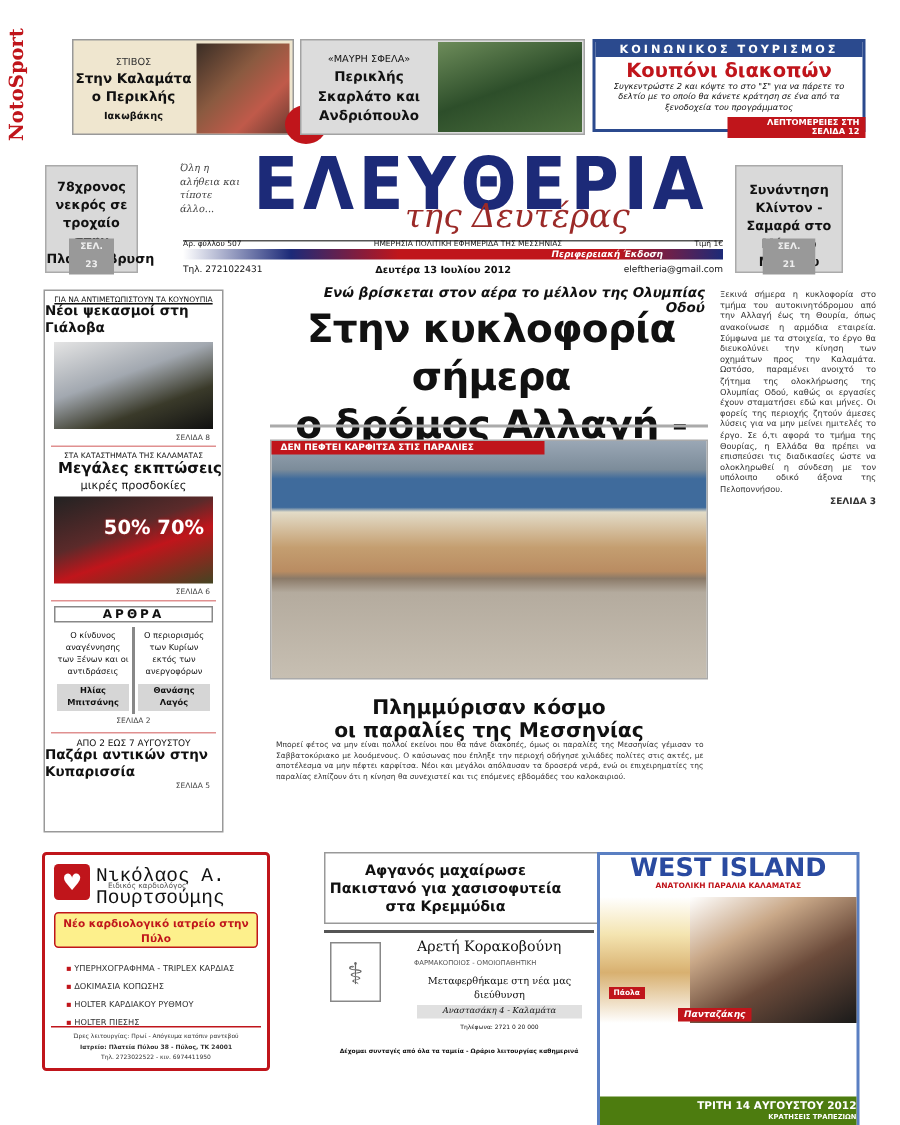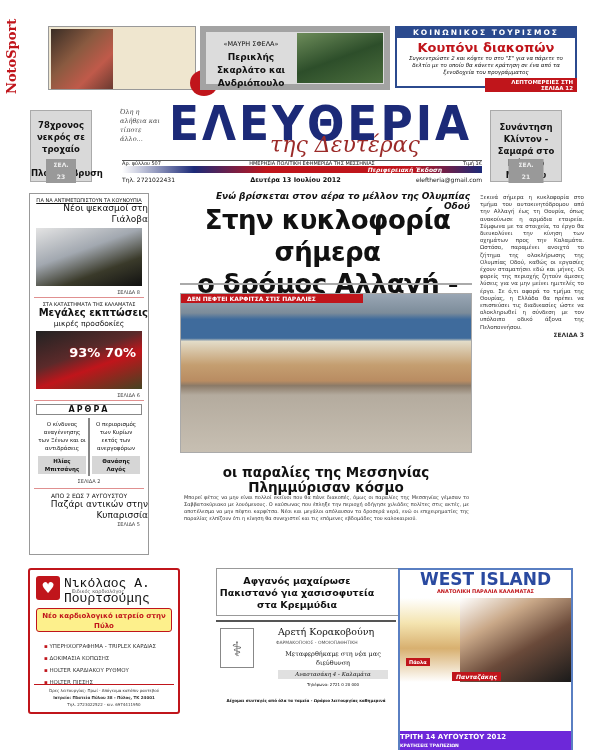"ΣΤΙΒΟΣ" div.txt { html: none -> <div> <div>ΣΤΙΒΟΣ</div> <div>Στην Καλαμάτα</div> <div>ο Περικλής</div> <div>Ιακωβάκης</div> </div> }
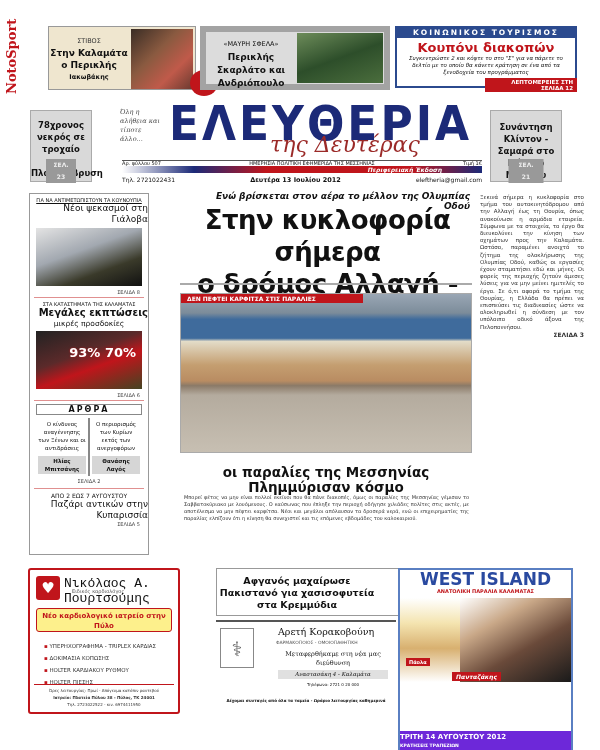"«ΜΑΥΡΗ ΣΦΕΛΑ»" .teaser2 { border: 6px solid #a3a3a3 -> 1px solid #a3a3a3 }
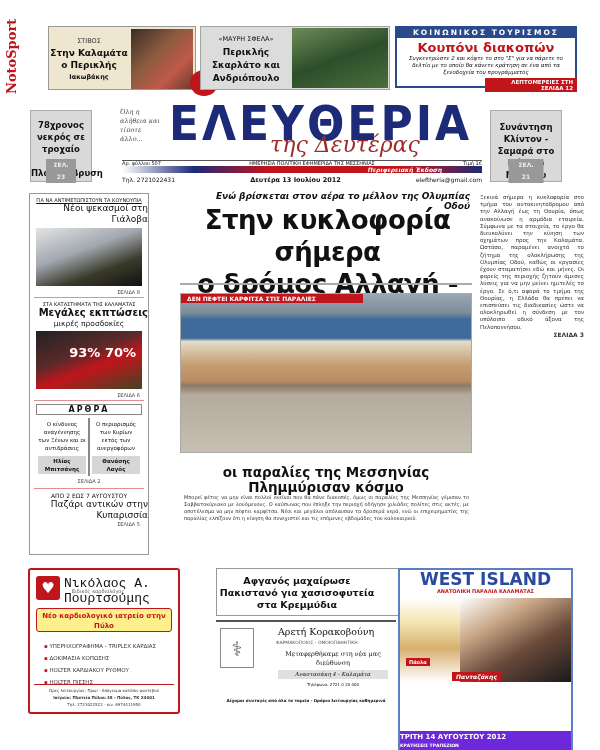"Νέοι ψεκασμοί στη Γιάλοβα" .lh { font-weight: normal -> bold; text-align: right -> left }
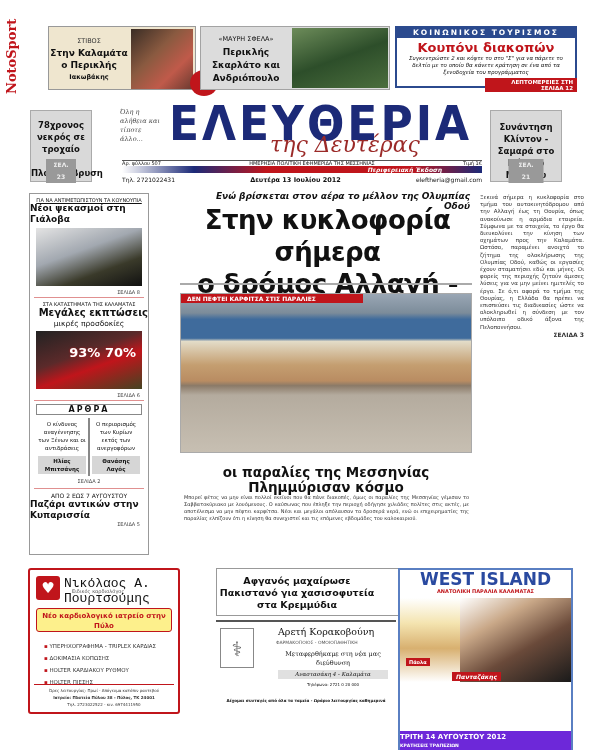"93% 70%" span { text: 93% -> 50% }
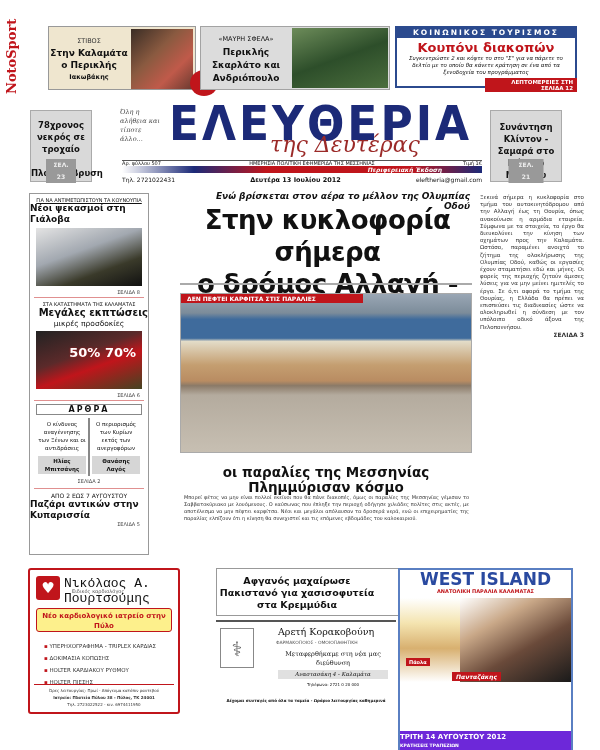"οι παραλίες της Μεσσηνίας" div { order: before "Πλημμύρισαν κόσμο" -> after "Πλημμύρισαν κόσμο" }
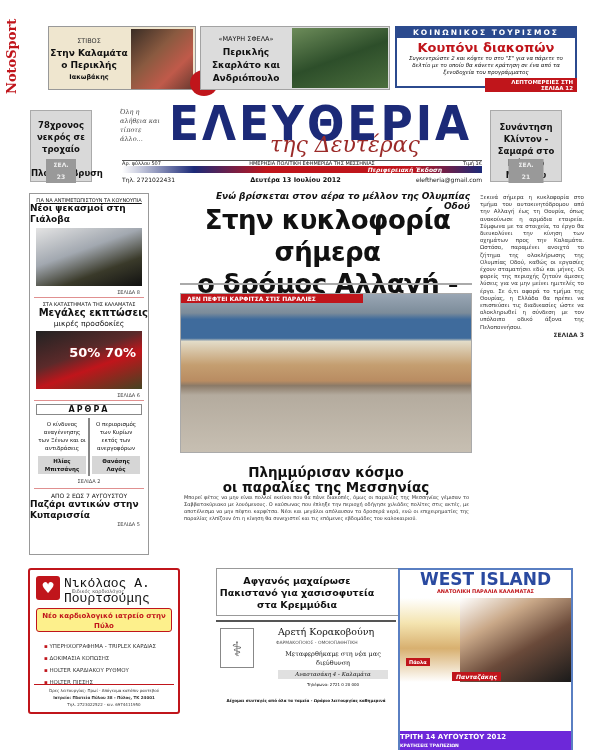"ΤΡΙΤΗ 14 ΑΥΓΟΥΣΤΟΥ 2012" .ad4 .date { background: #6d28d9 -> #4d7c0f; text-align: left -> right }
